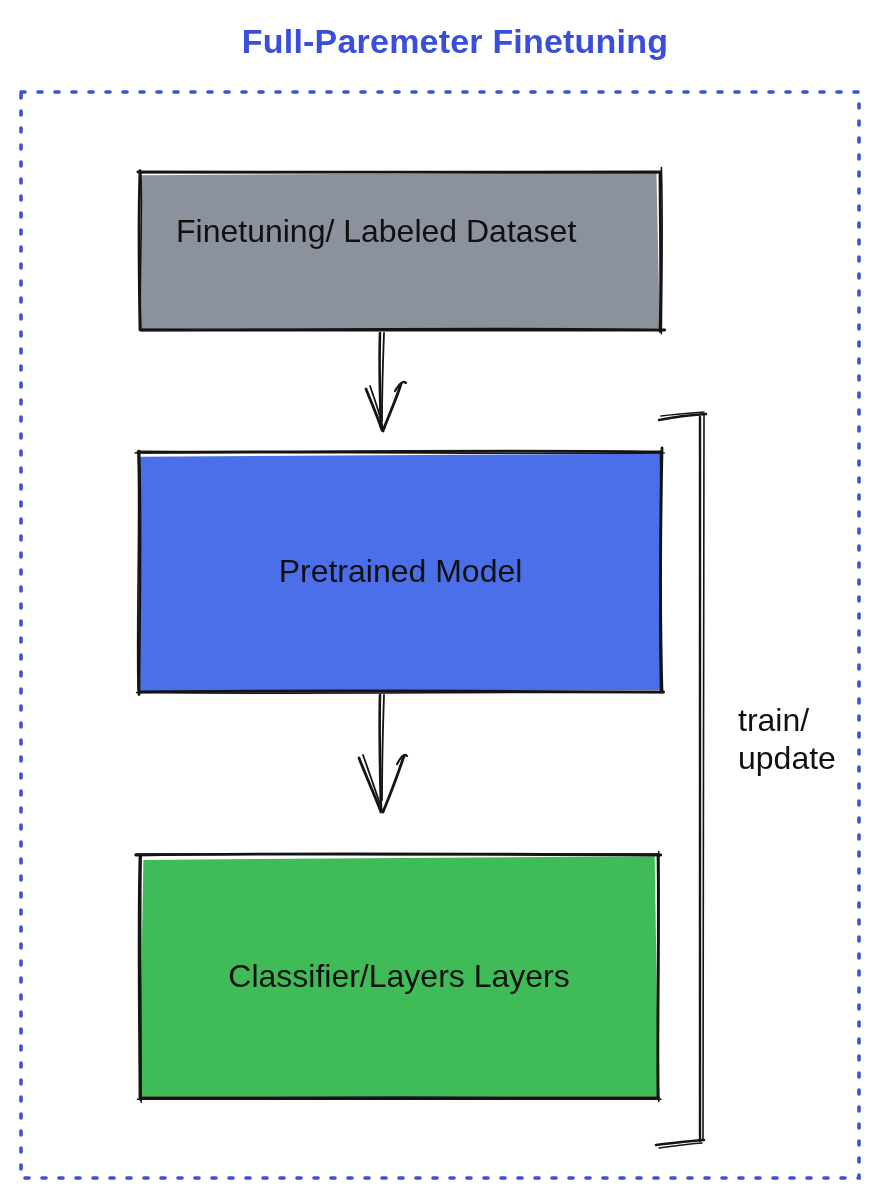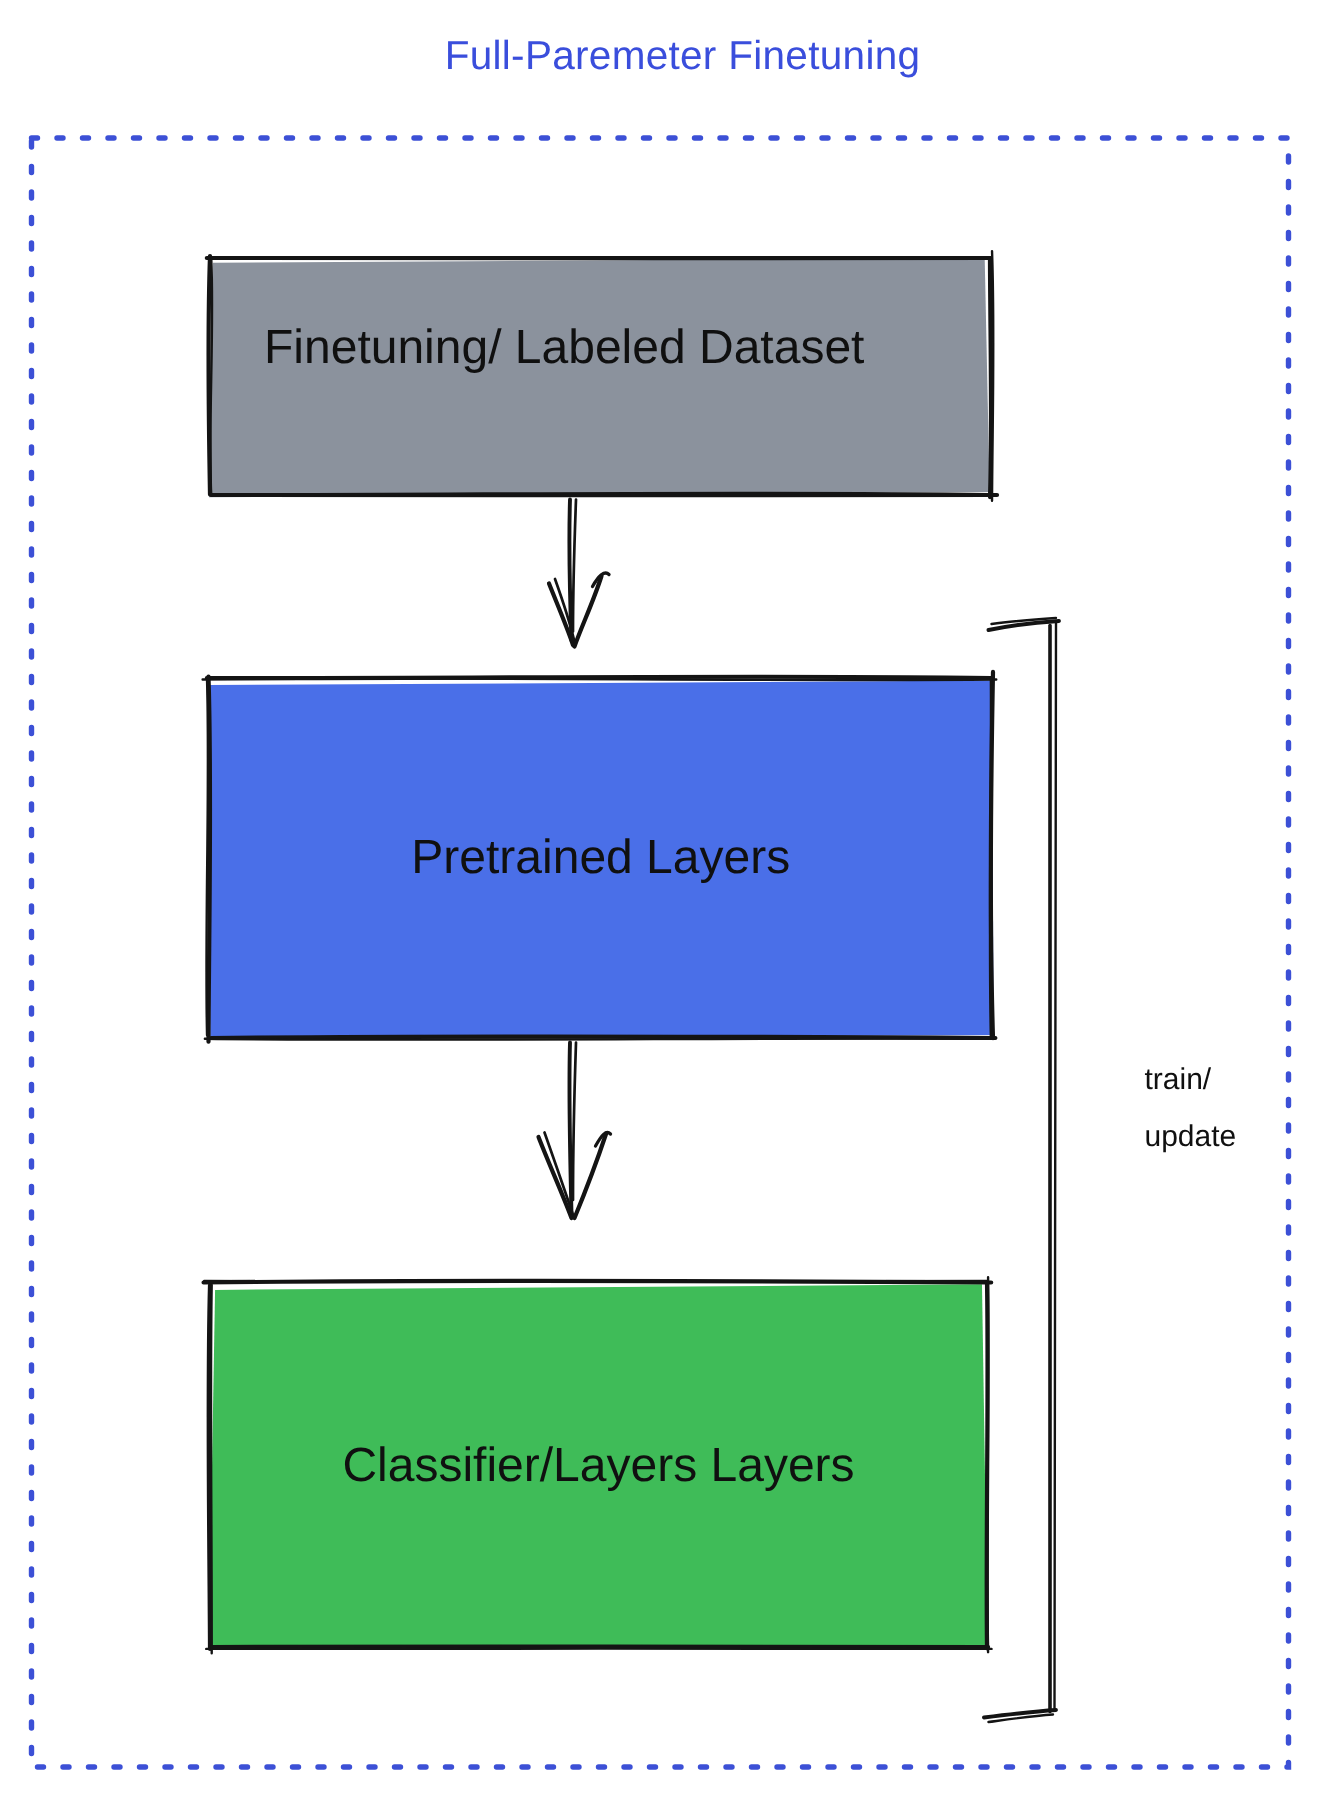"Full-Paremeter Finetuning" .title { font-size: 27px -> 34px; font-weight: 400 -> 700 }
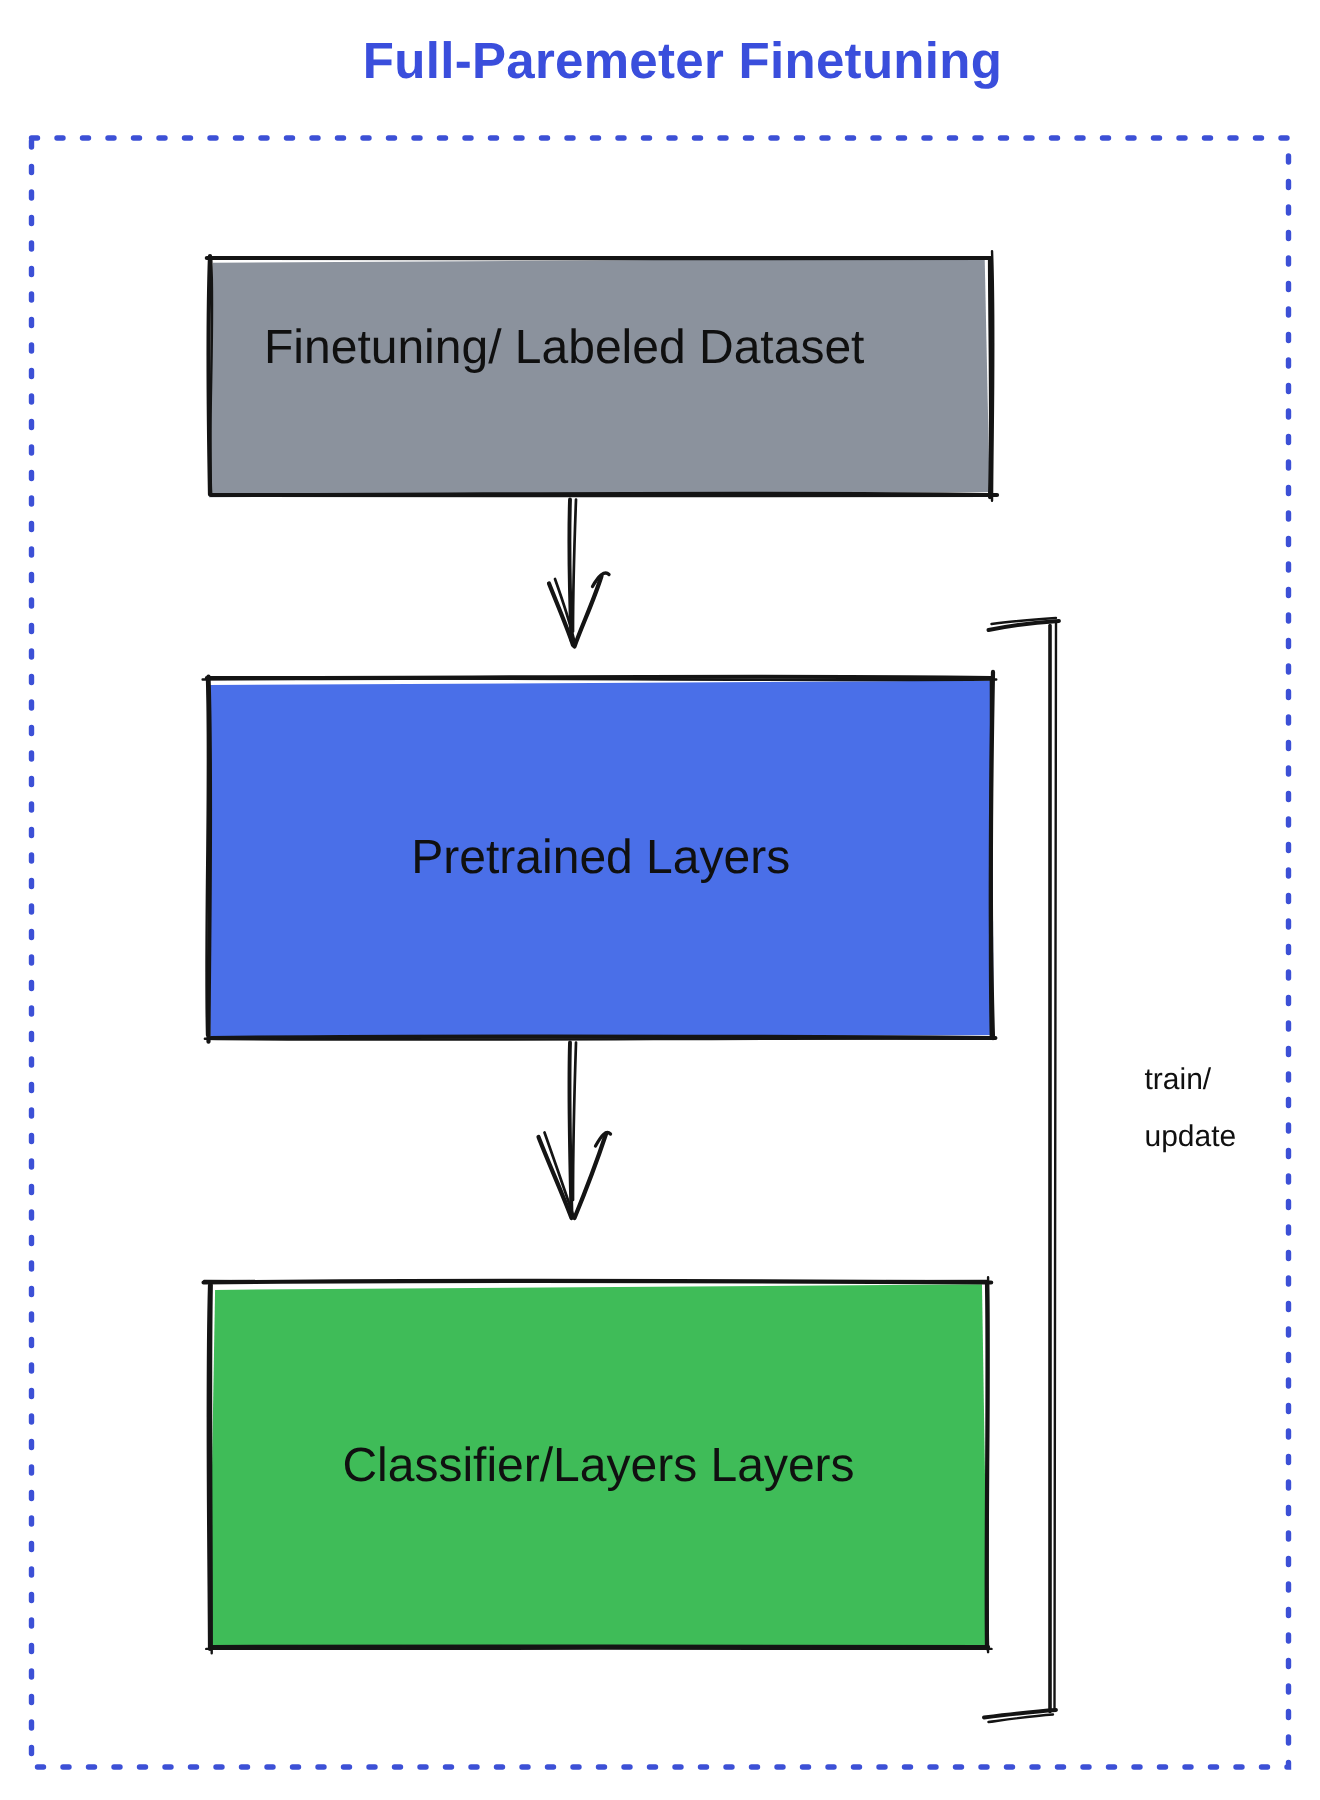"Pretrained Layers" div.box-label { text: Layers -> Model }
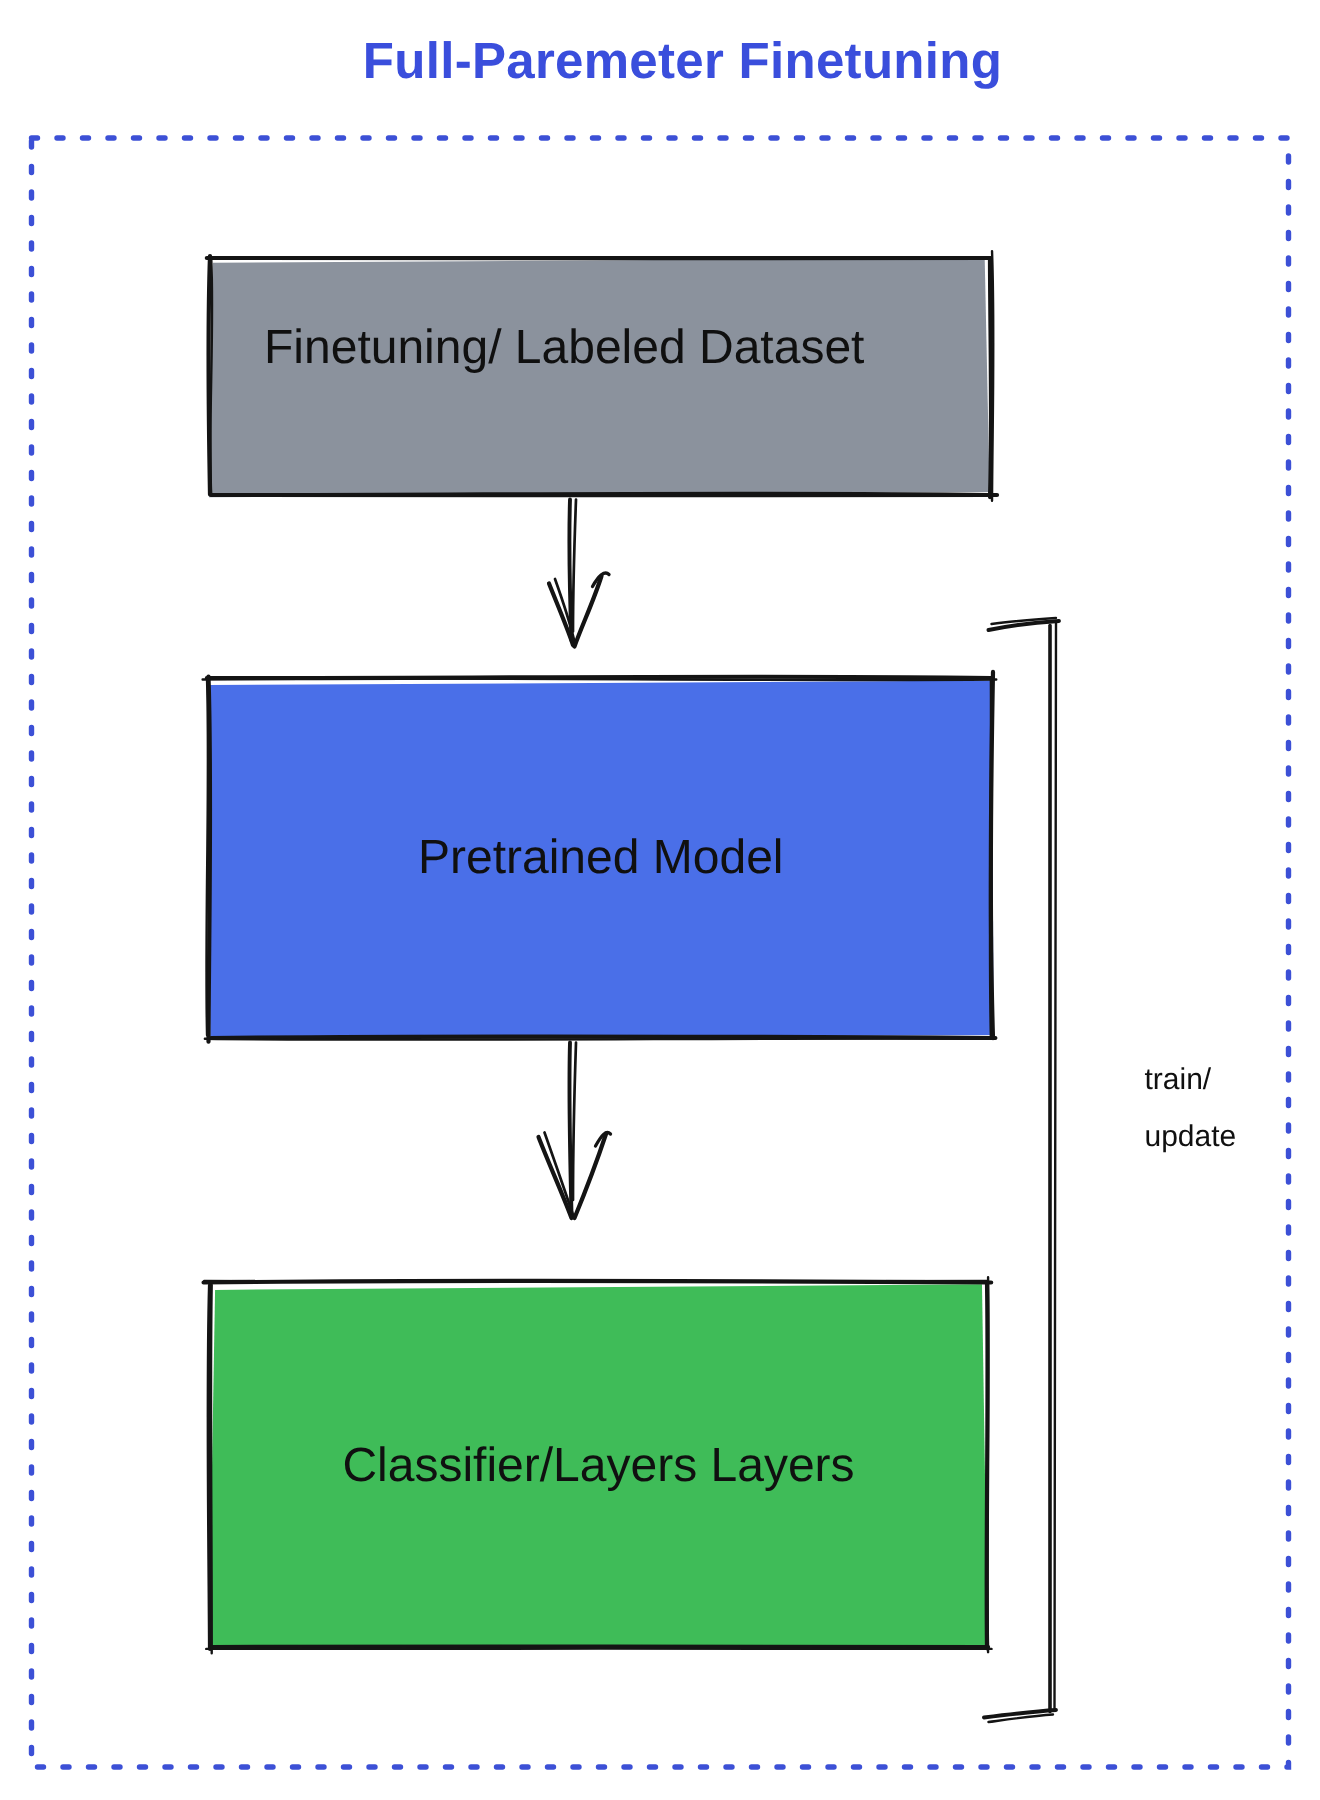"train/" .bracket-label { font-size: 20px -> 32px; left: 763px -> 738px }
